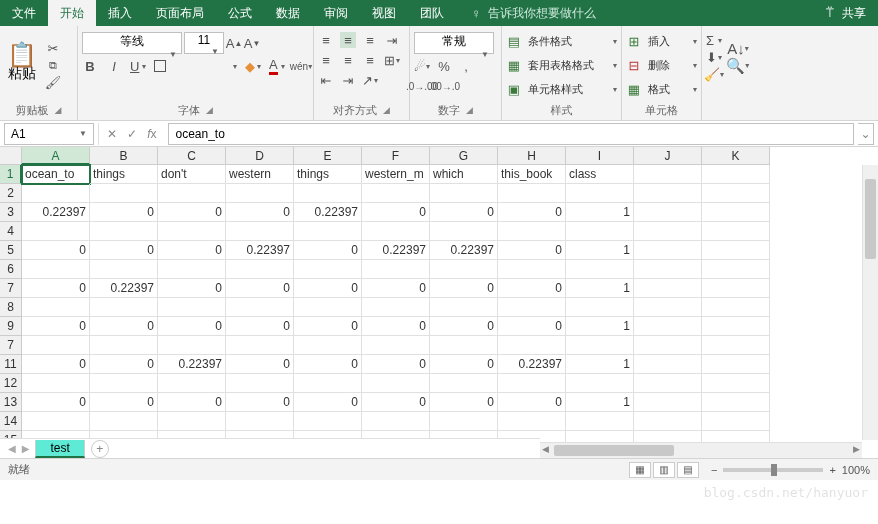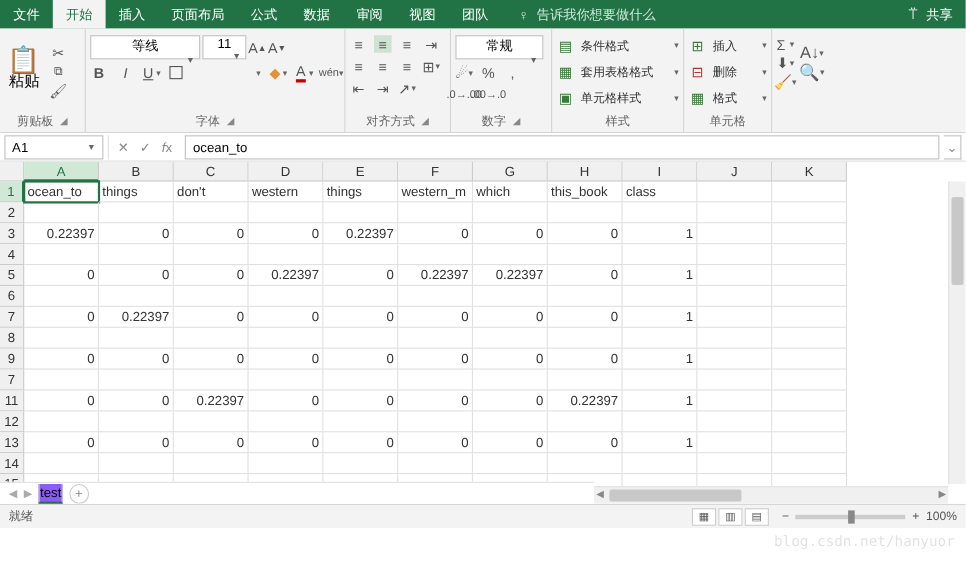"test" .stab { background: #8b5cf6 -> #5eead4; padding: 1px 0 -> 1px 14px }
